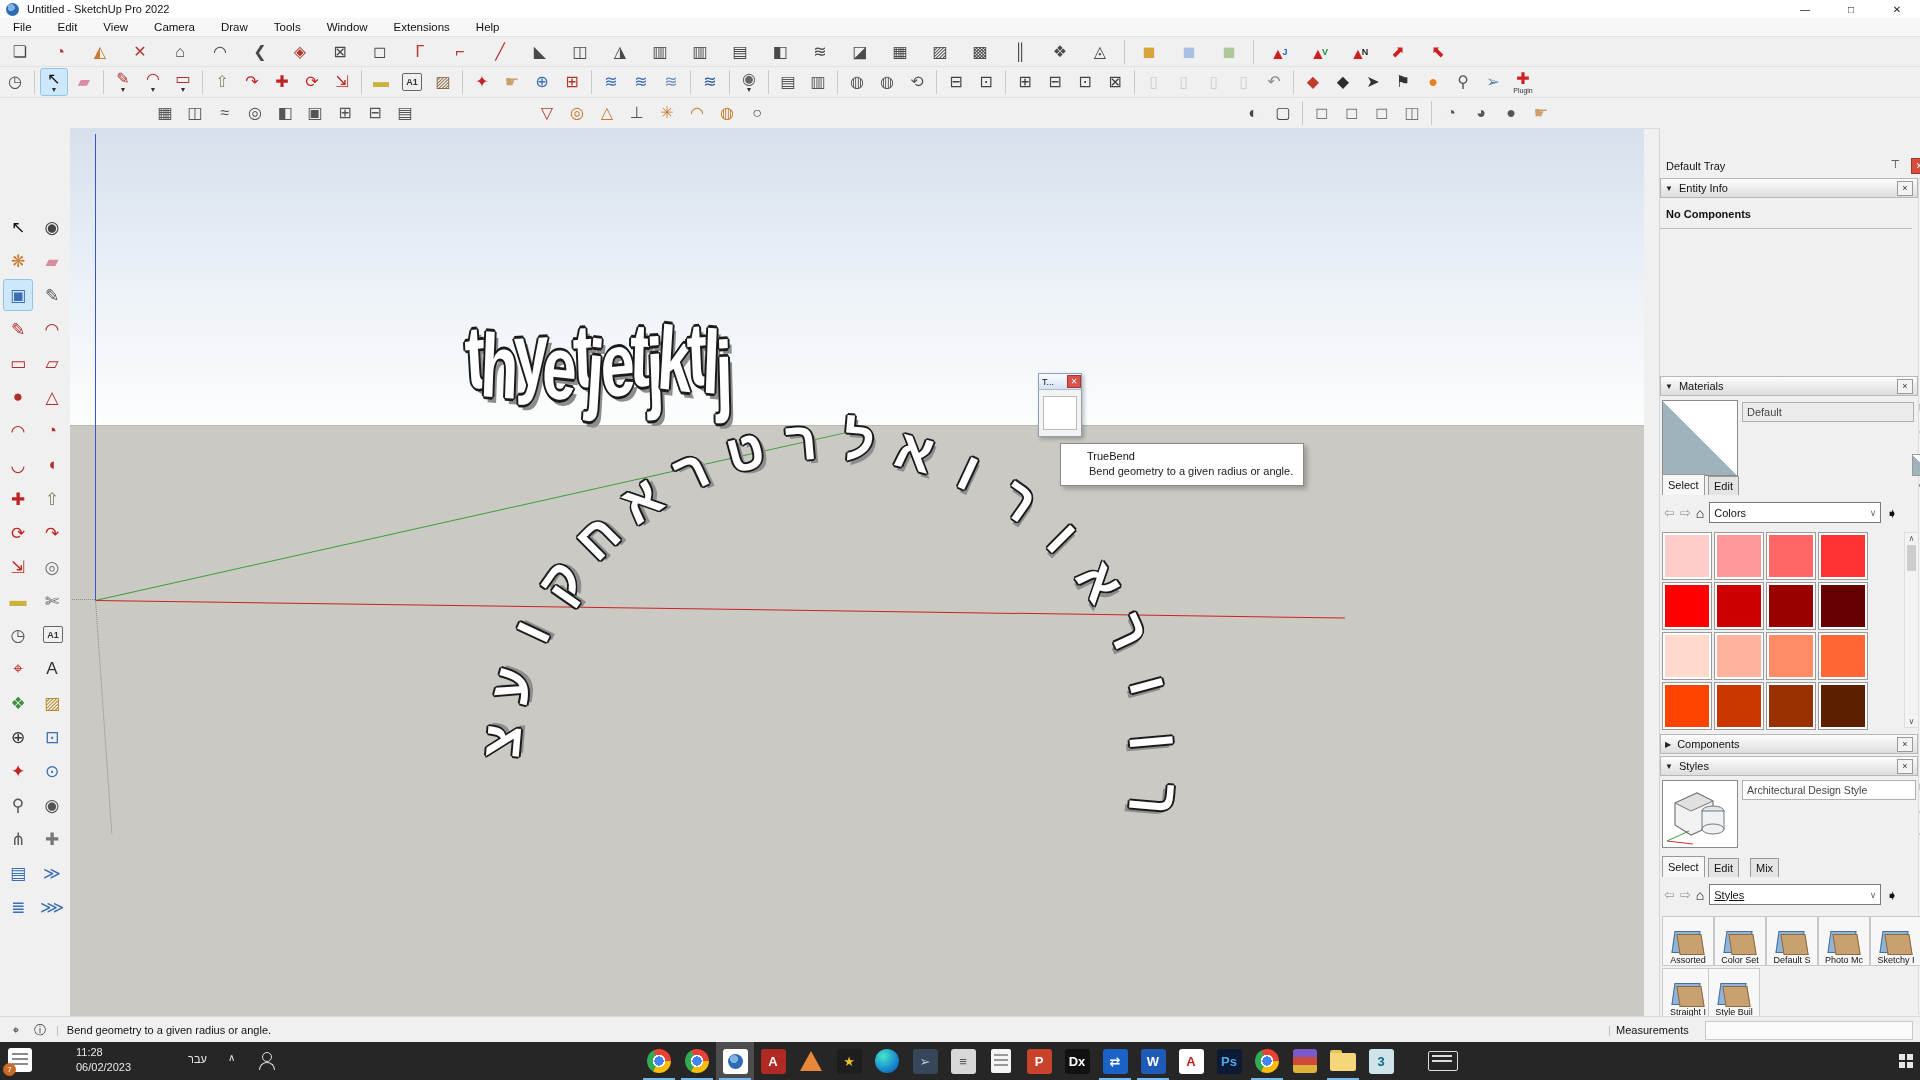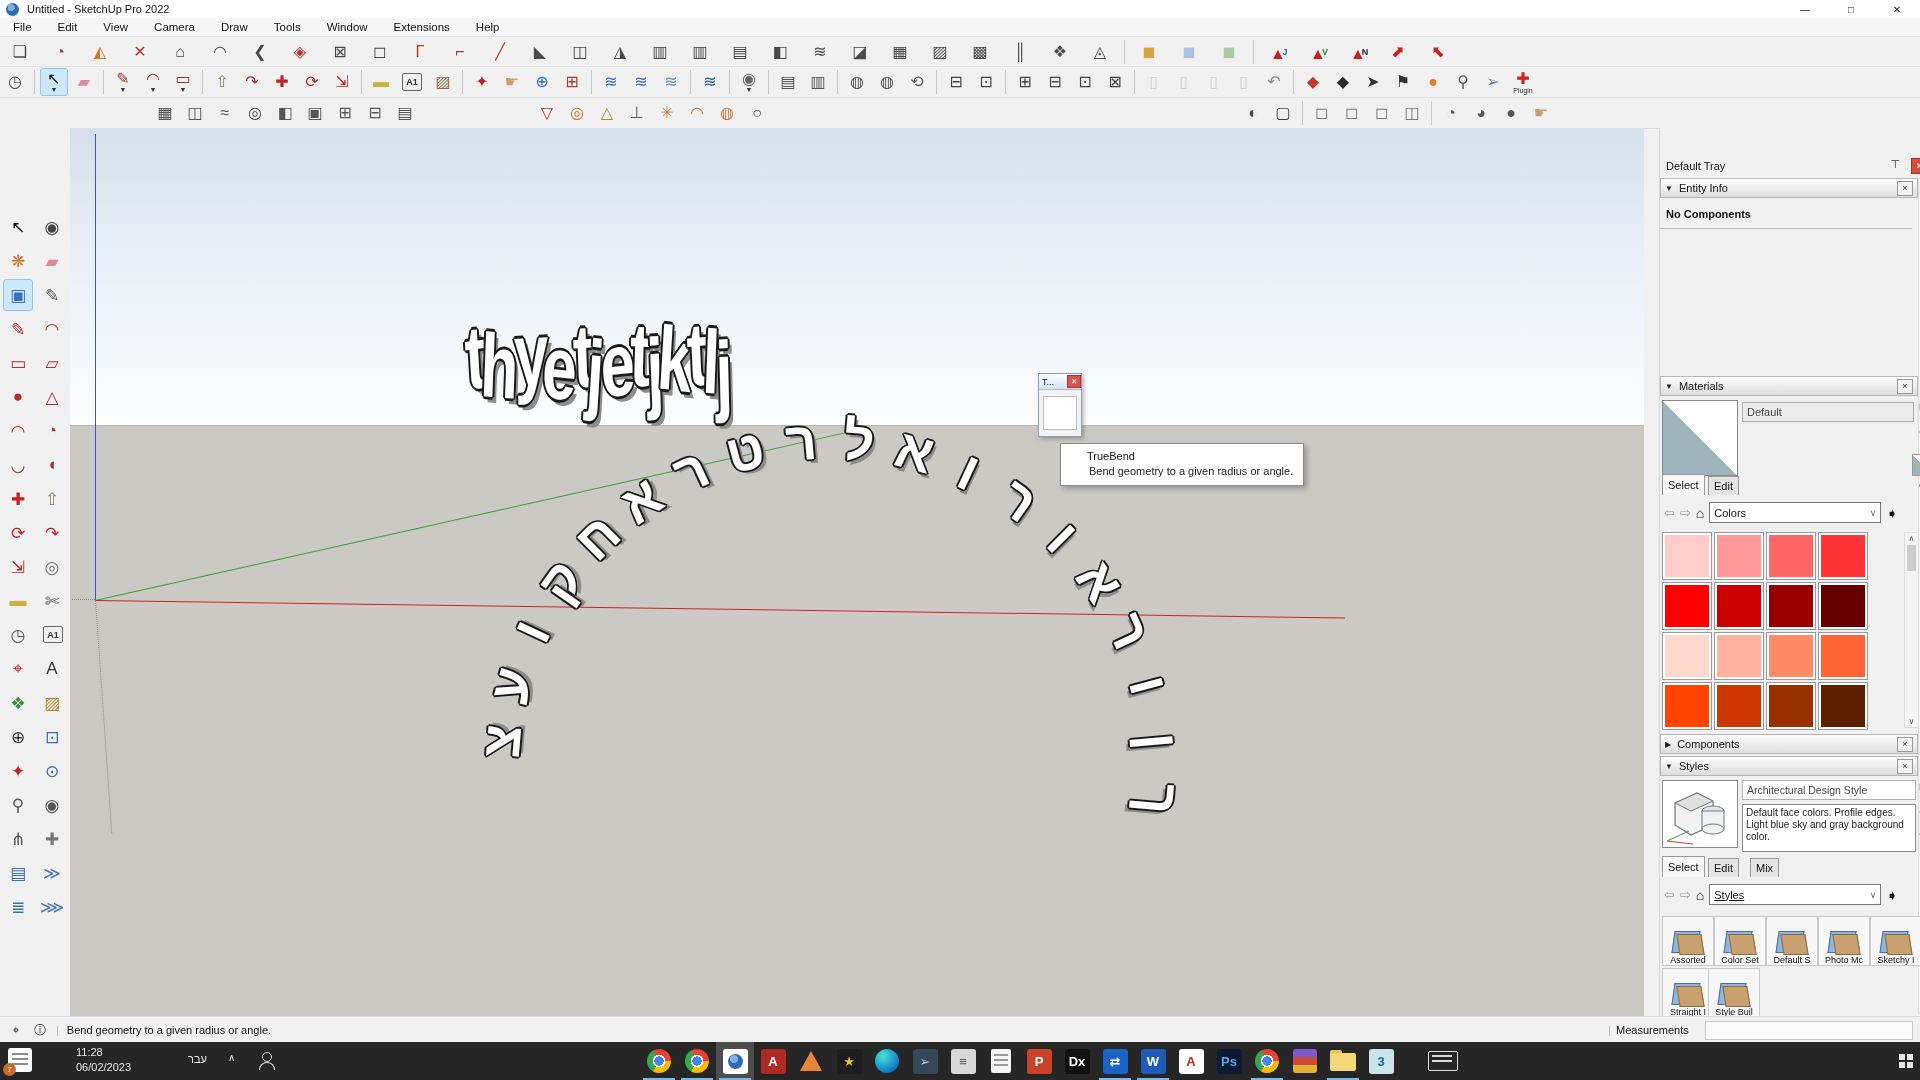"Default face colors. Profile edges." div.descbox { html: <div>Default face colors. Profile edges. Light blue sky and gray background color.</div> -> none }
